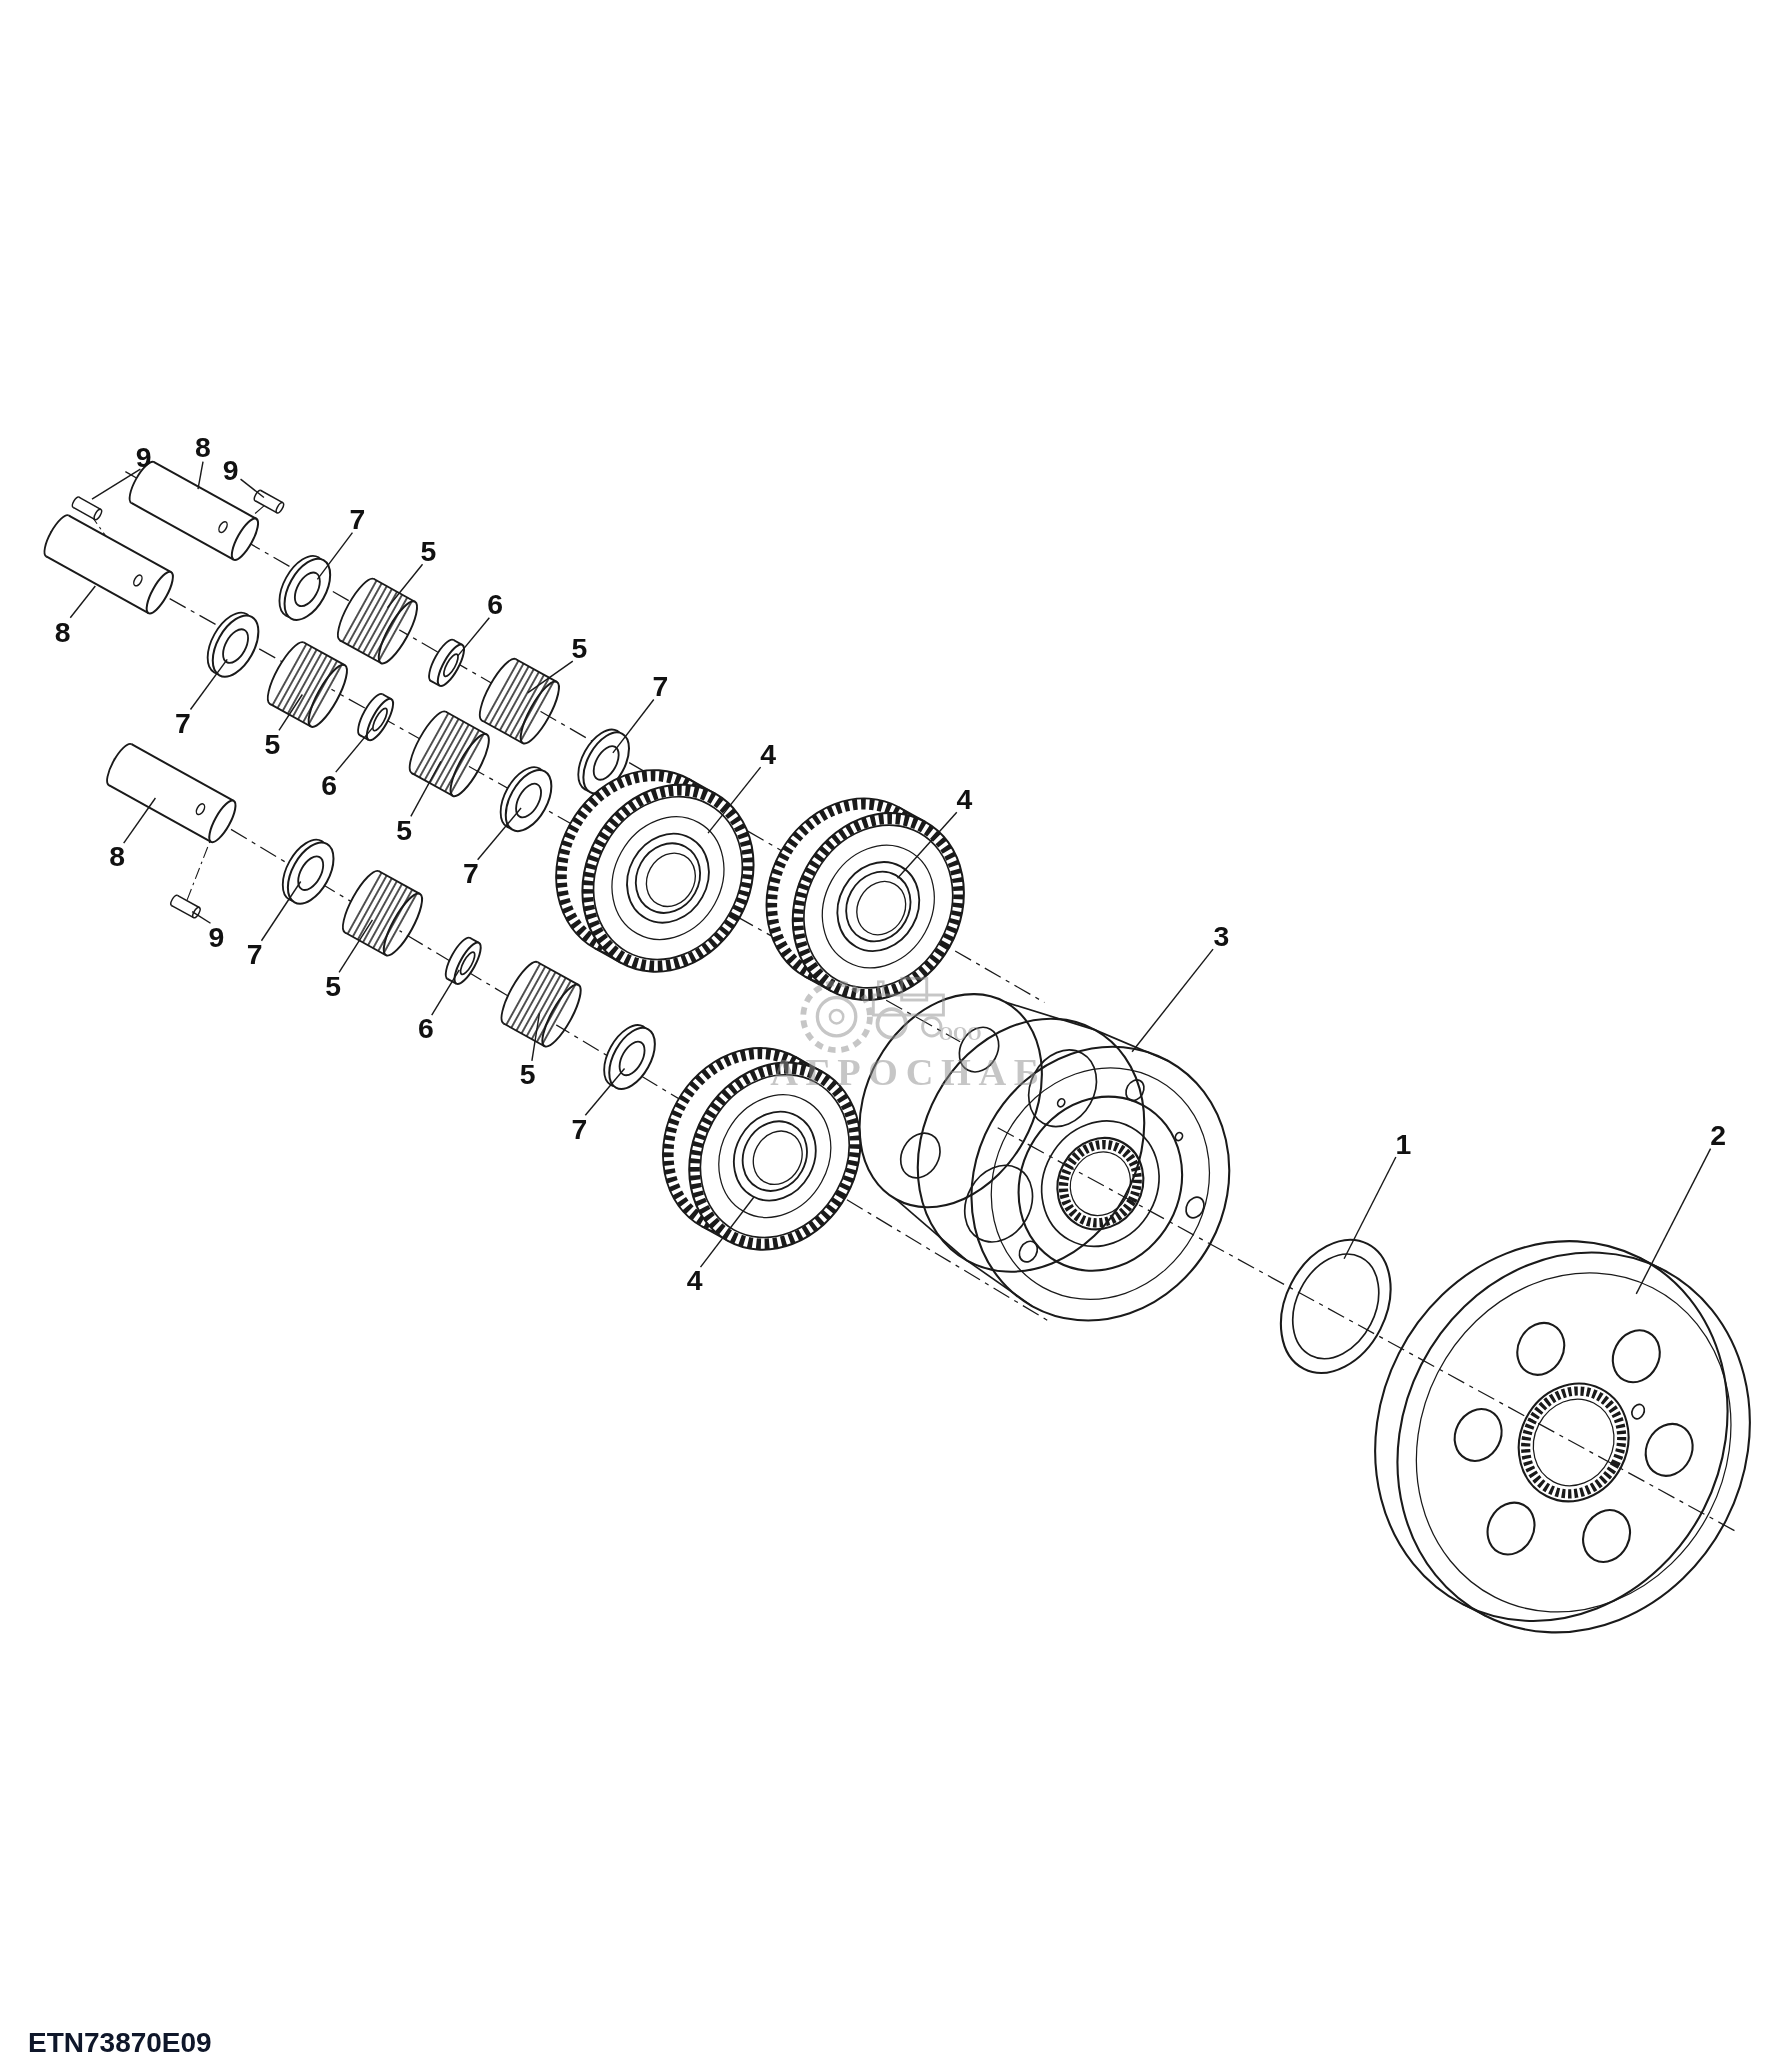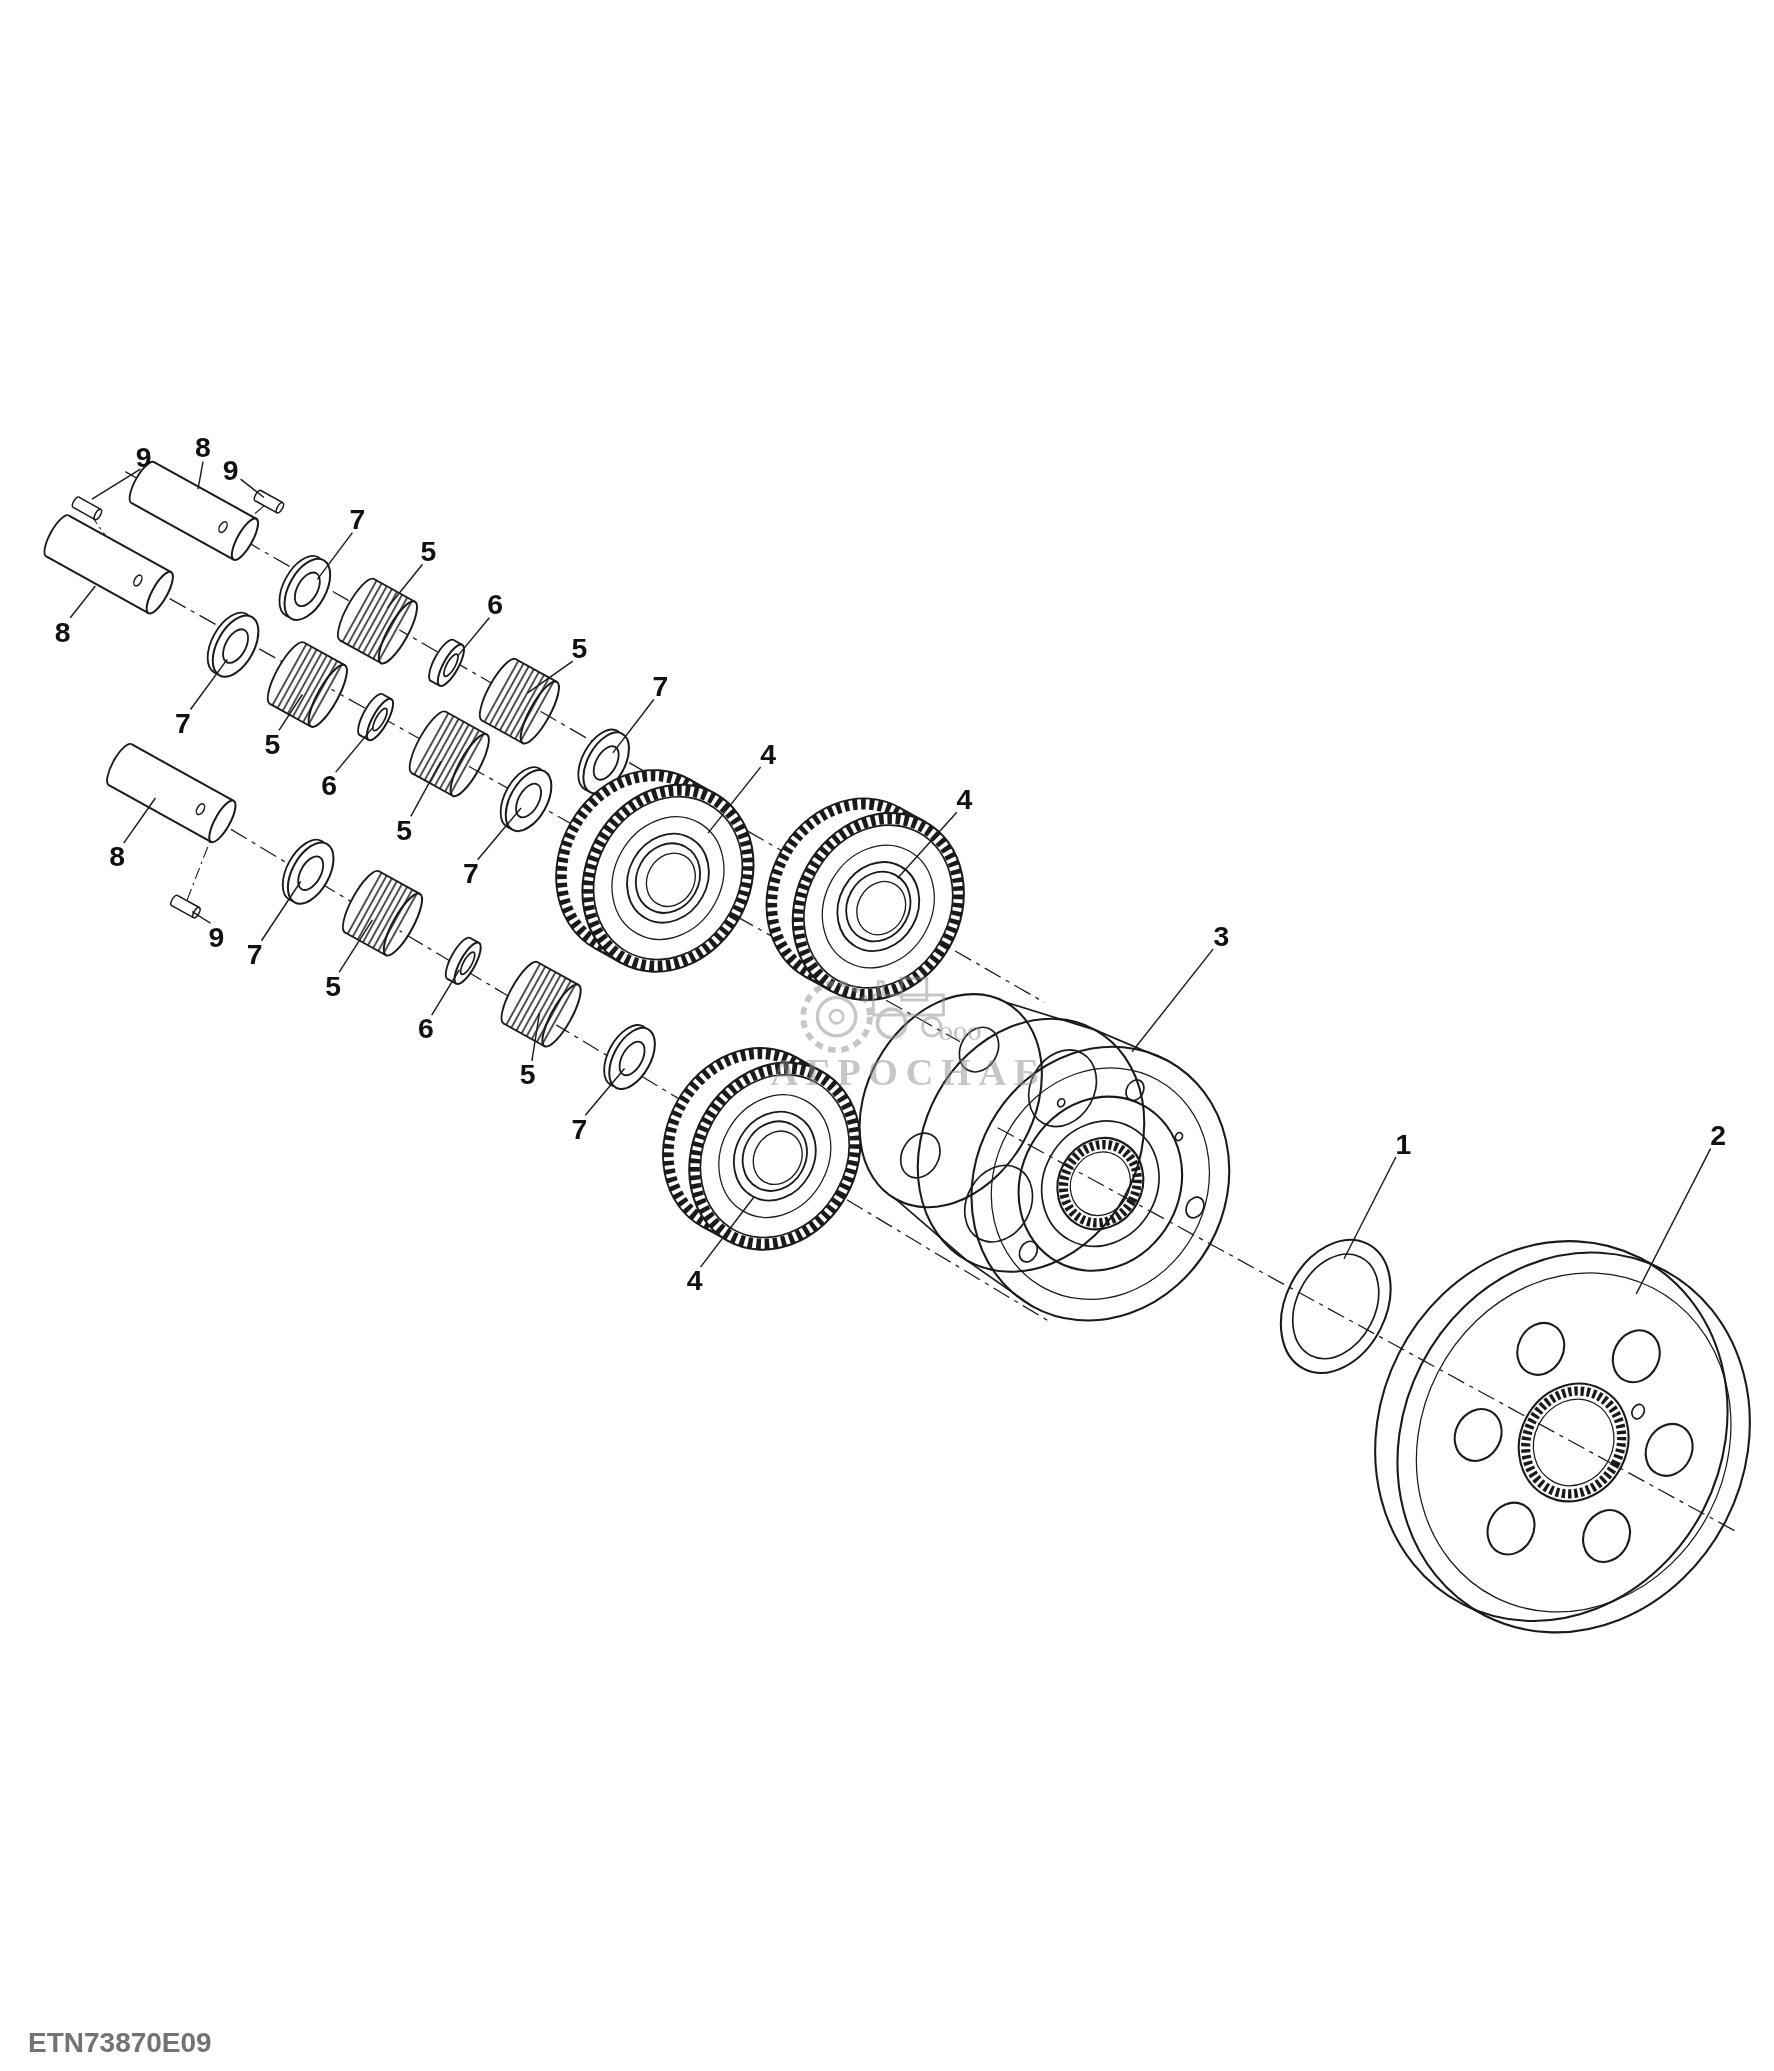"ETN73870E09" .footer-code { color: #737373 -> #0f172a }
